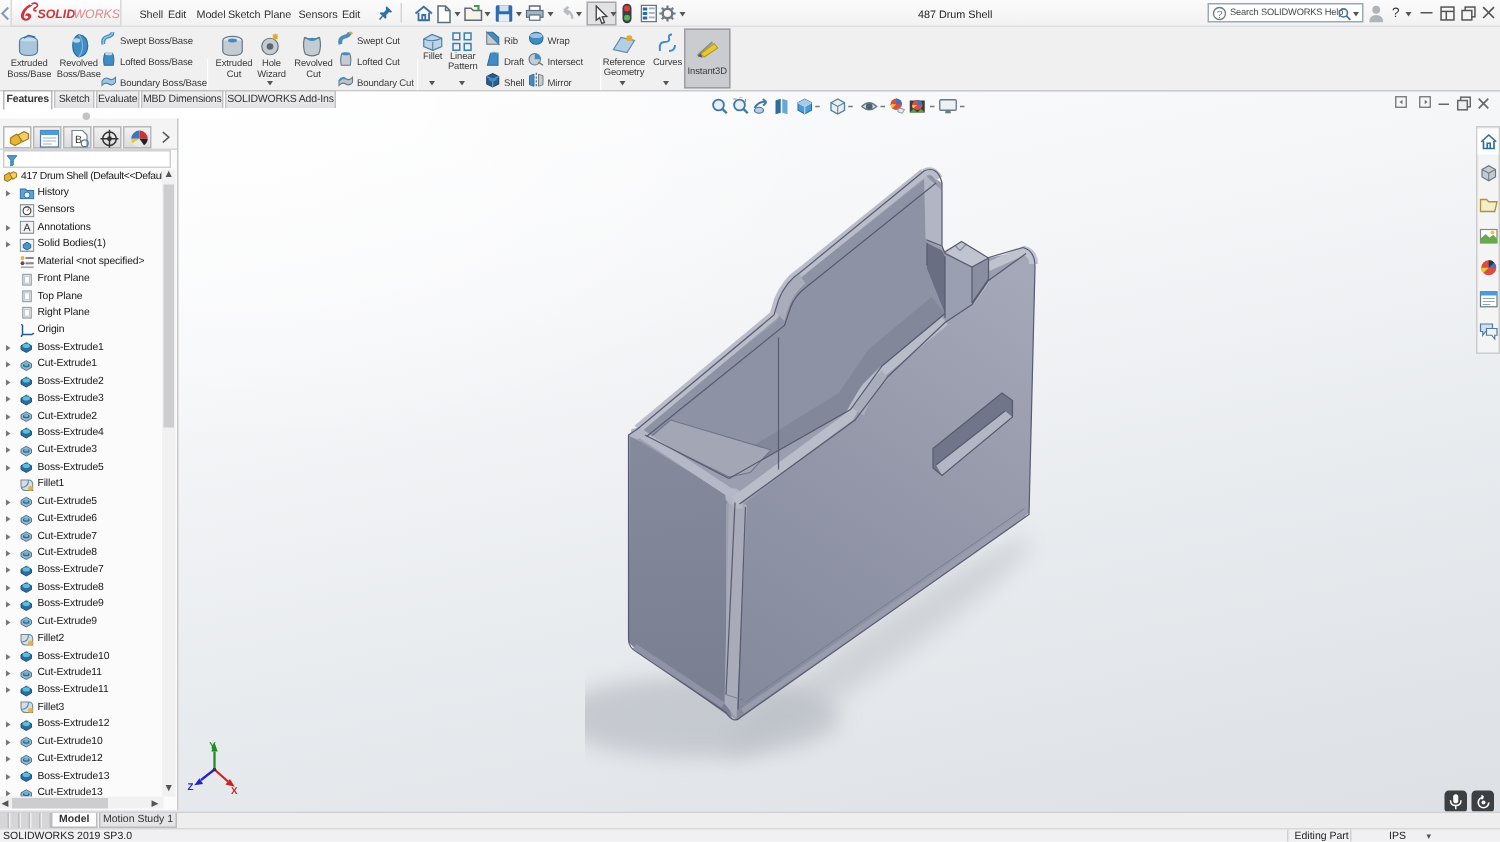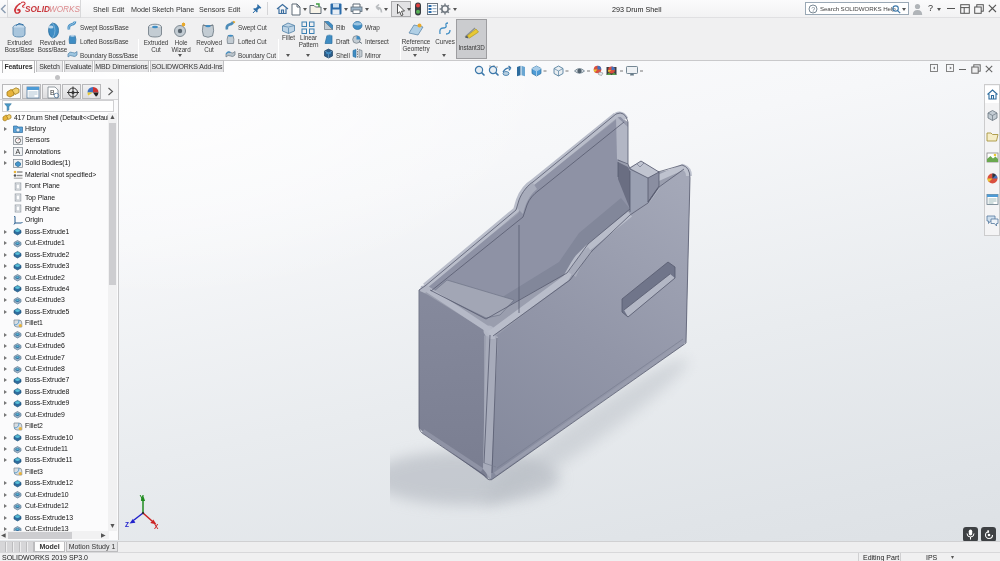"293 Drum Shell" div.txt { text: 293 -> 487 }
